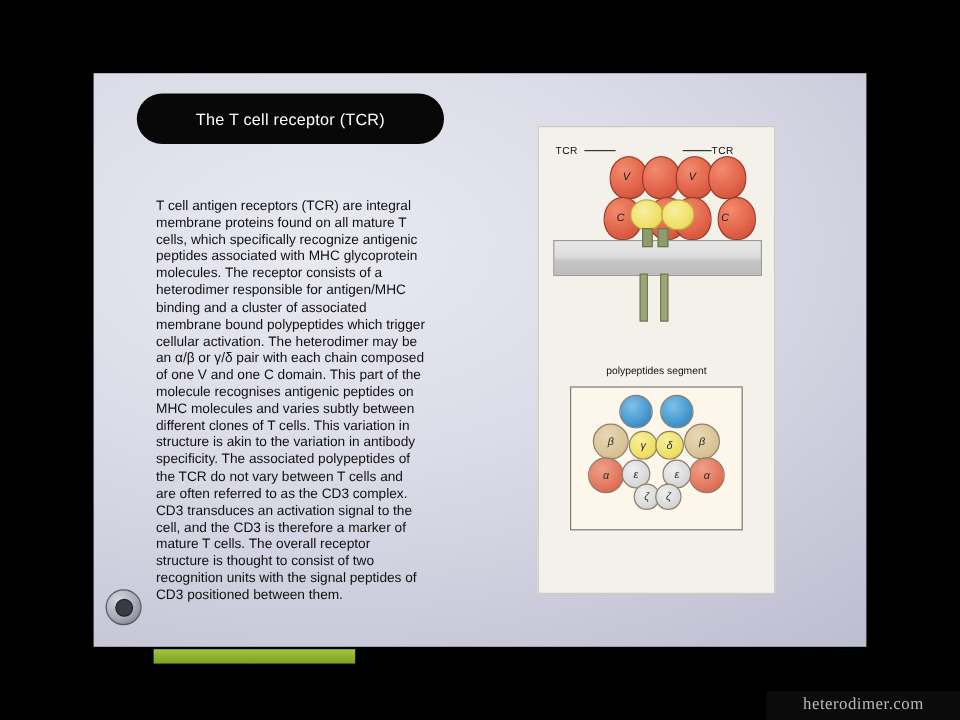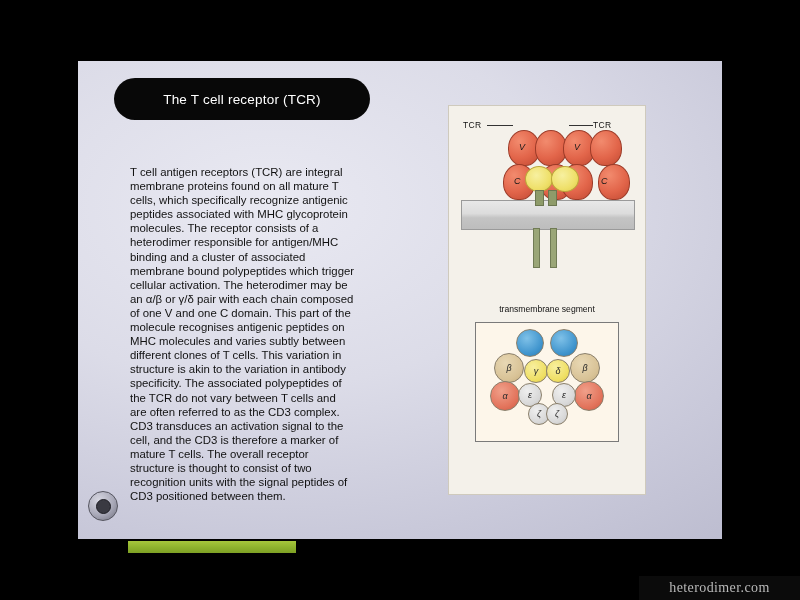"transmembrane segment" div.tm-label { text: transmembrane -> polypeptides }
